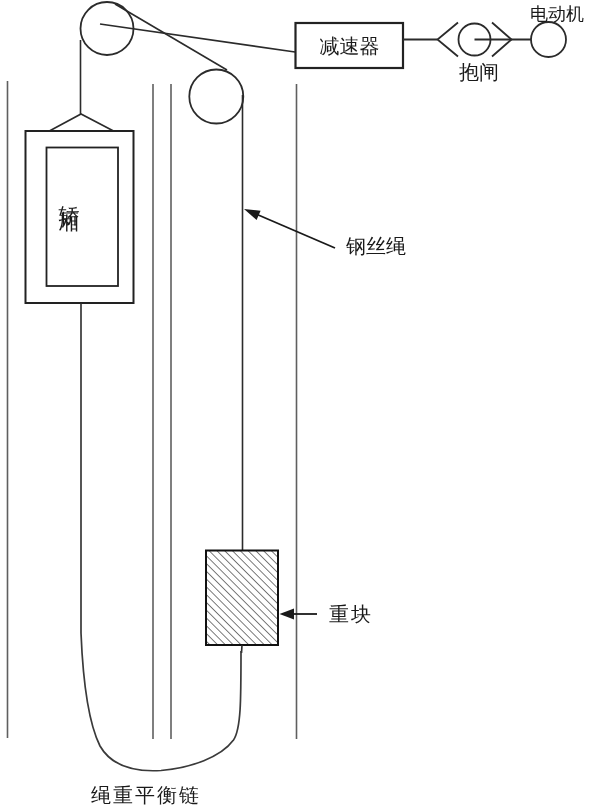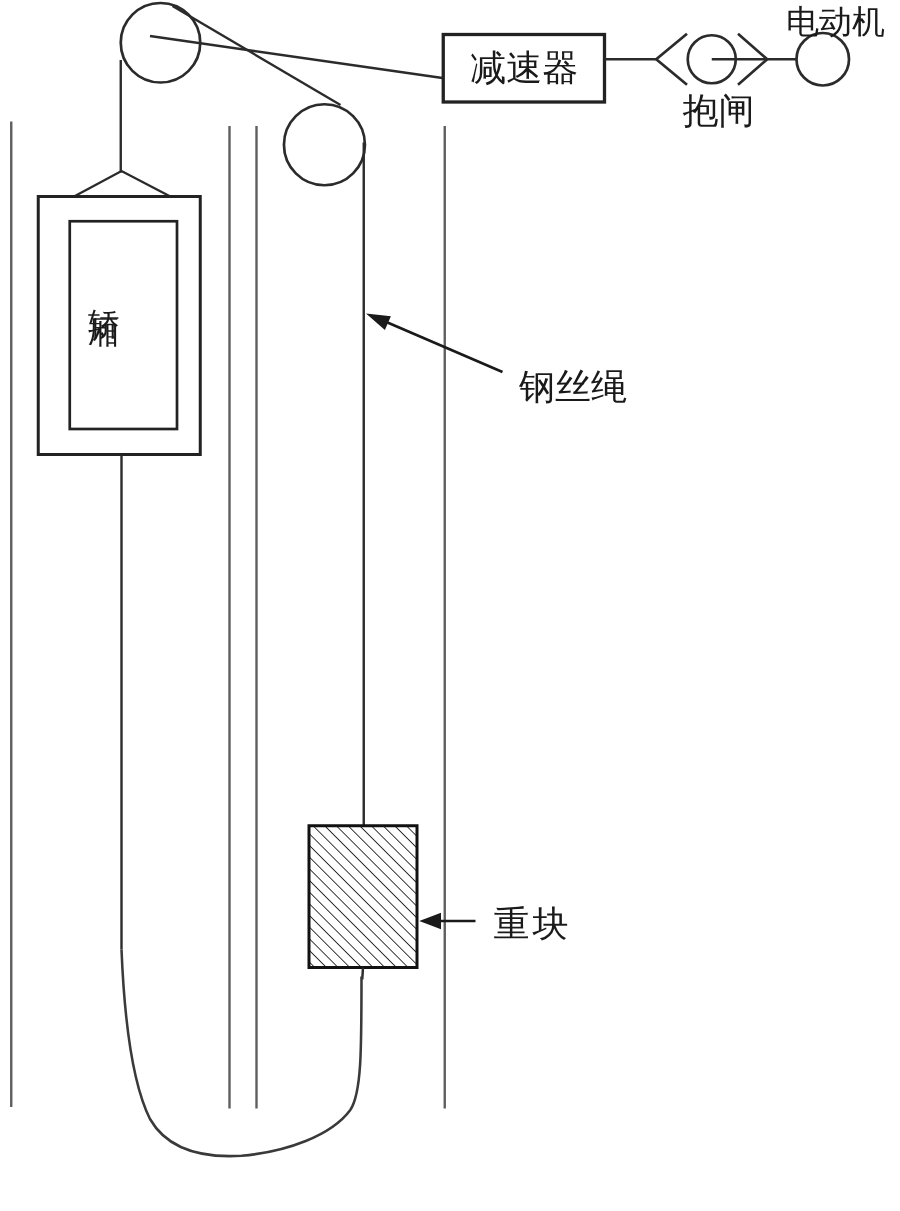"电动机" div.lbl { font-size: 22px -> 18px }
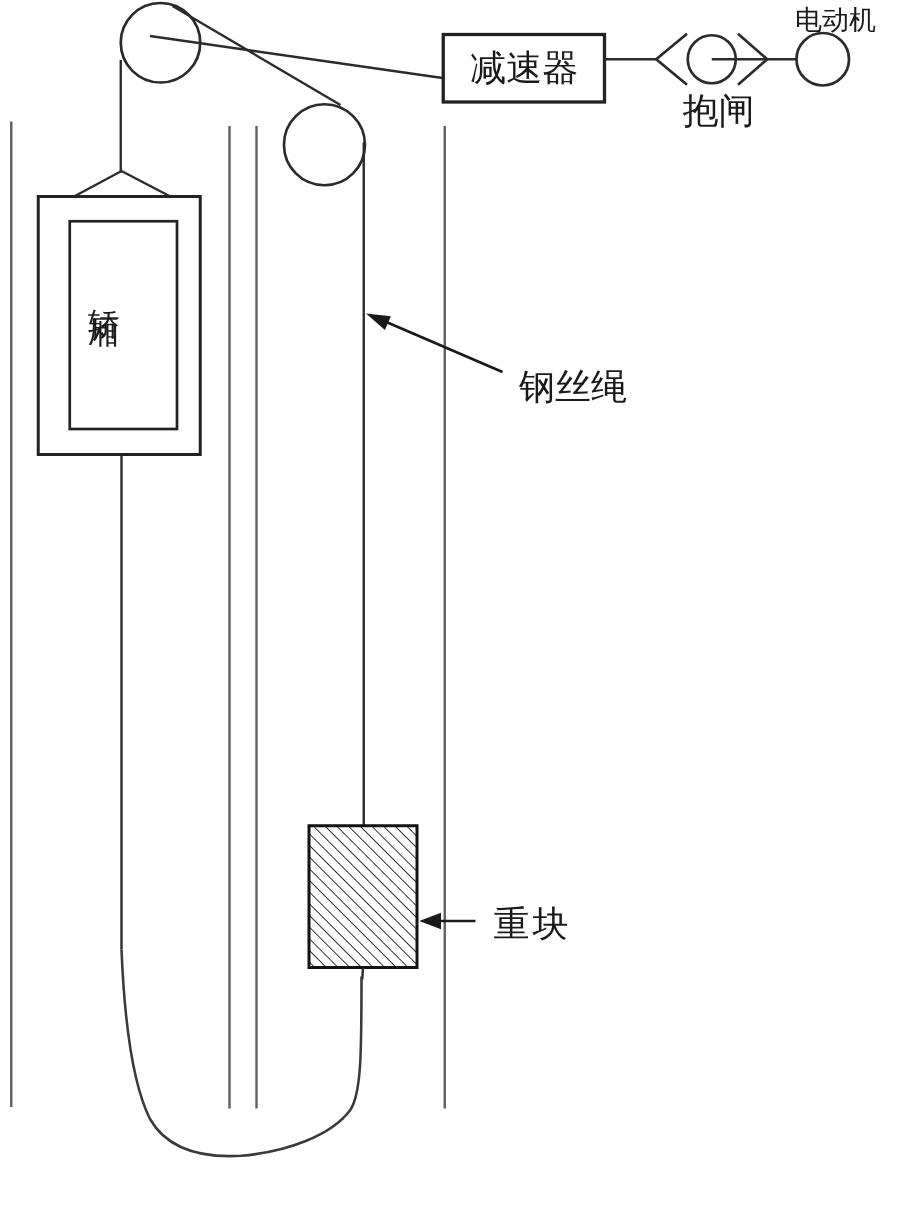"减速器" .lbl { font-size: 24px -> 20px }
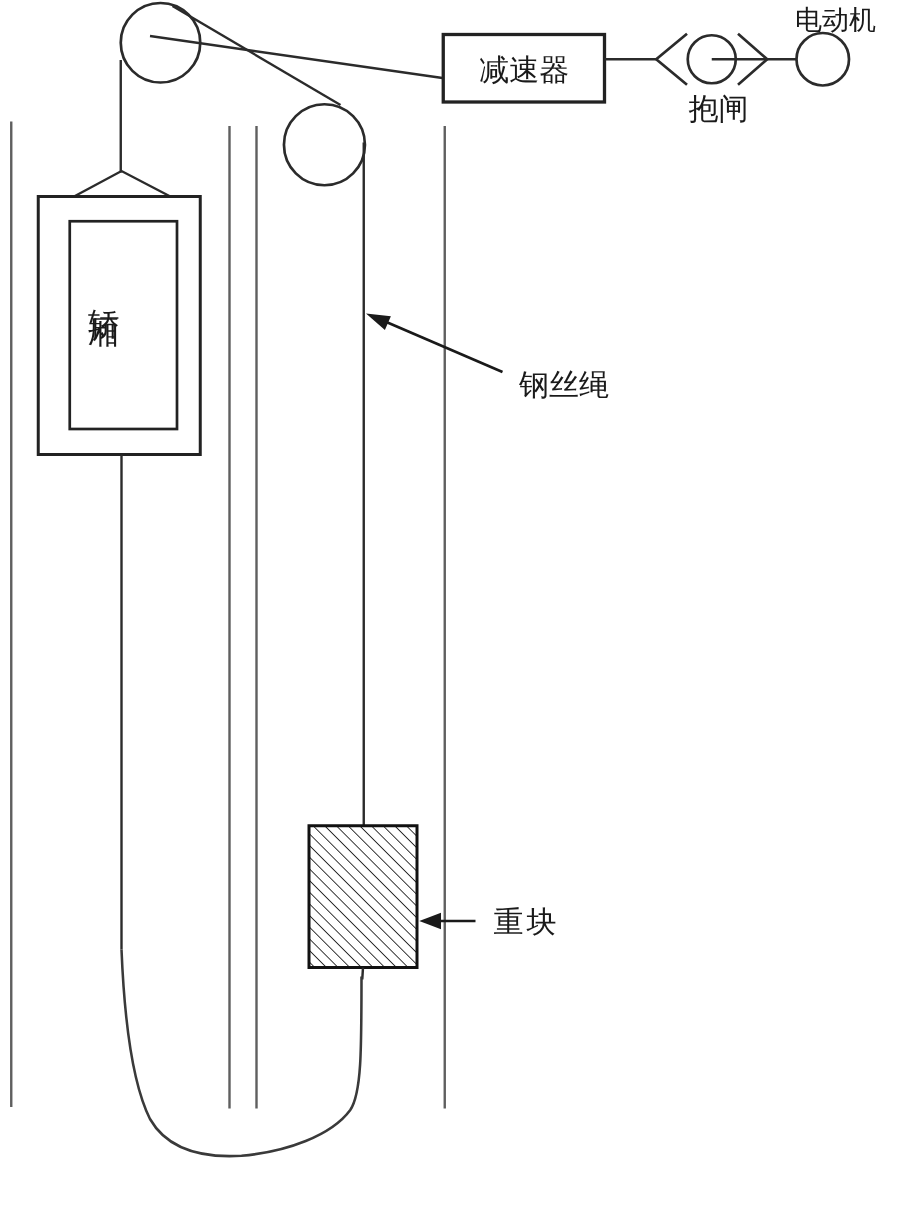"钢丝绳" div.lbl { top: 245px -> 235px }
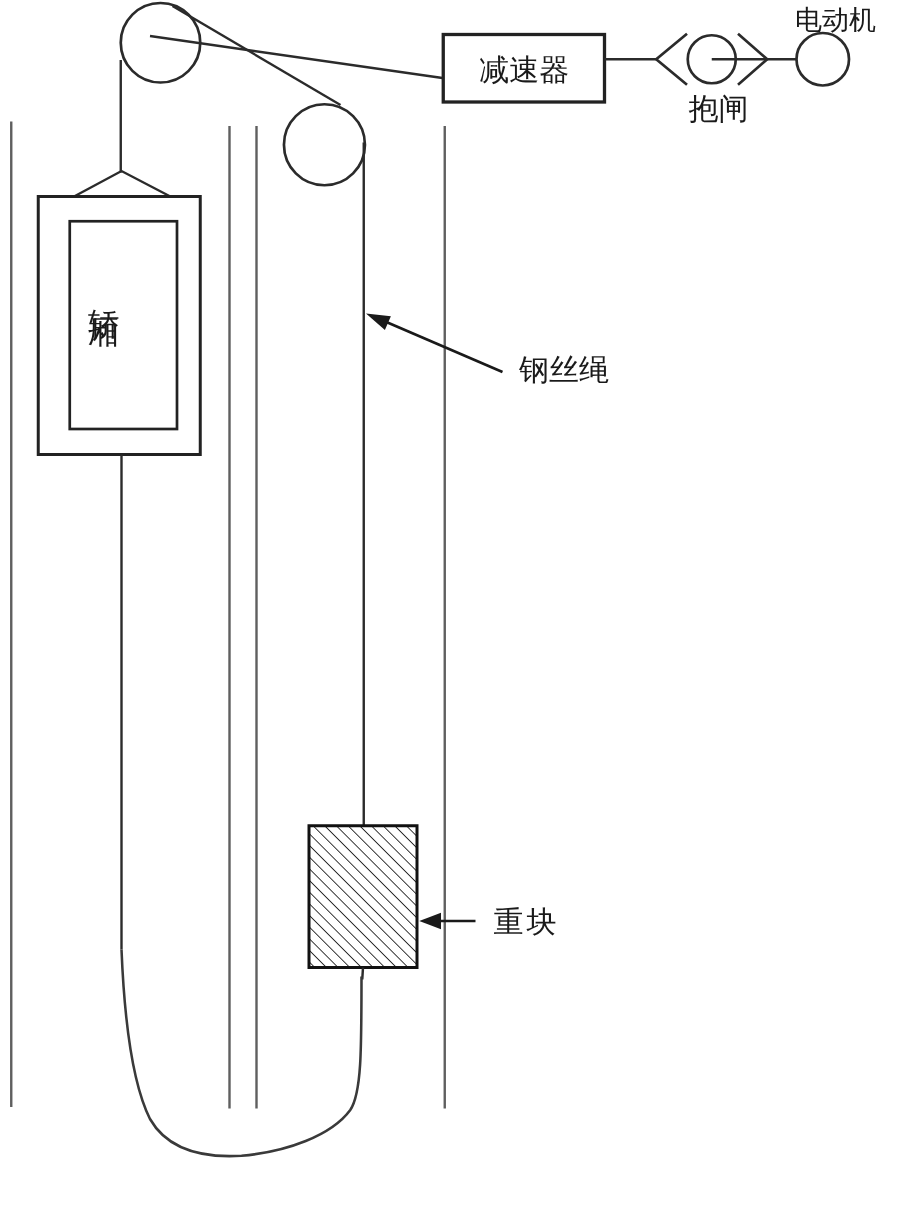"绳重平衡链" div.lbl { html: none -> <div>绳重平衡链</div> }
